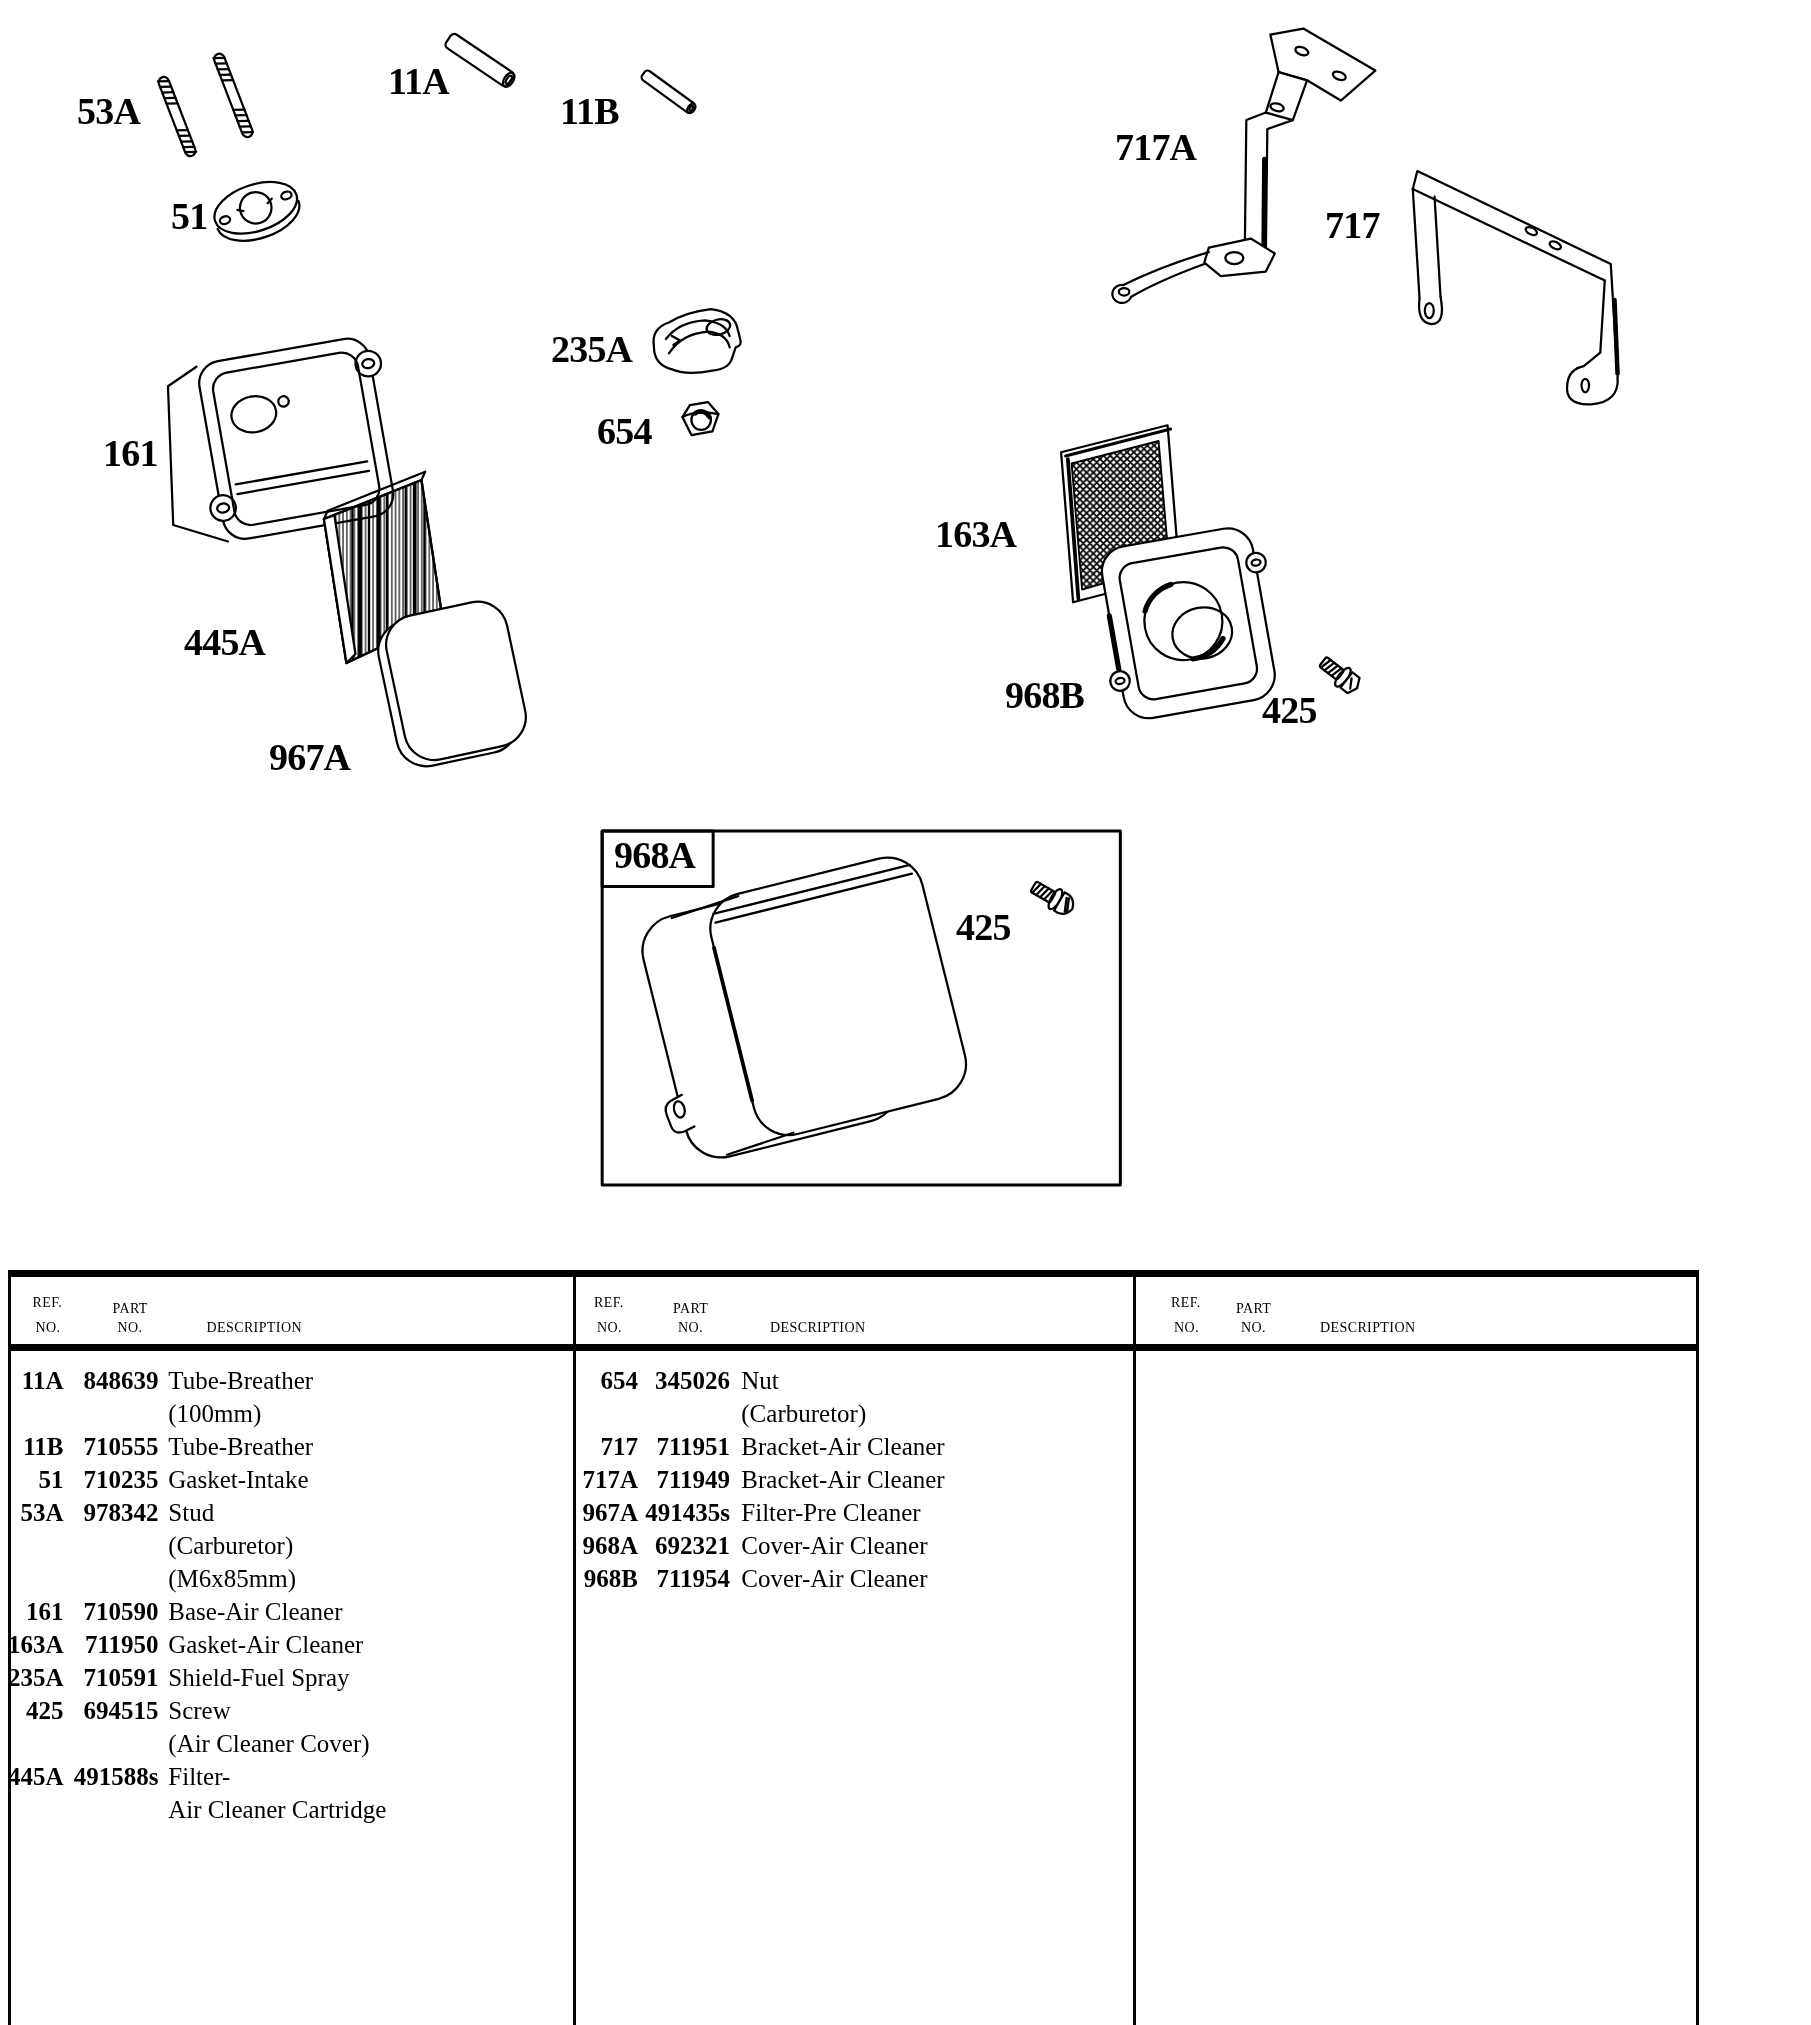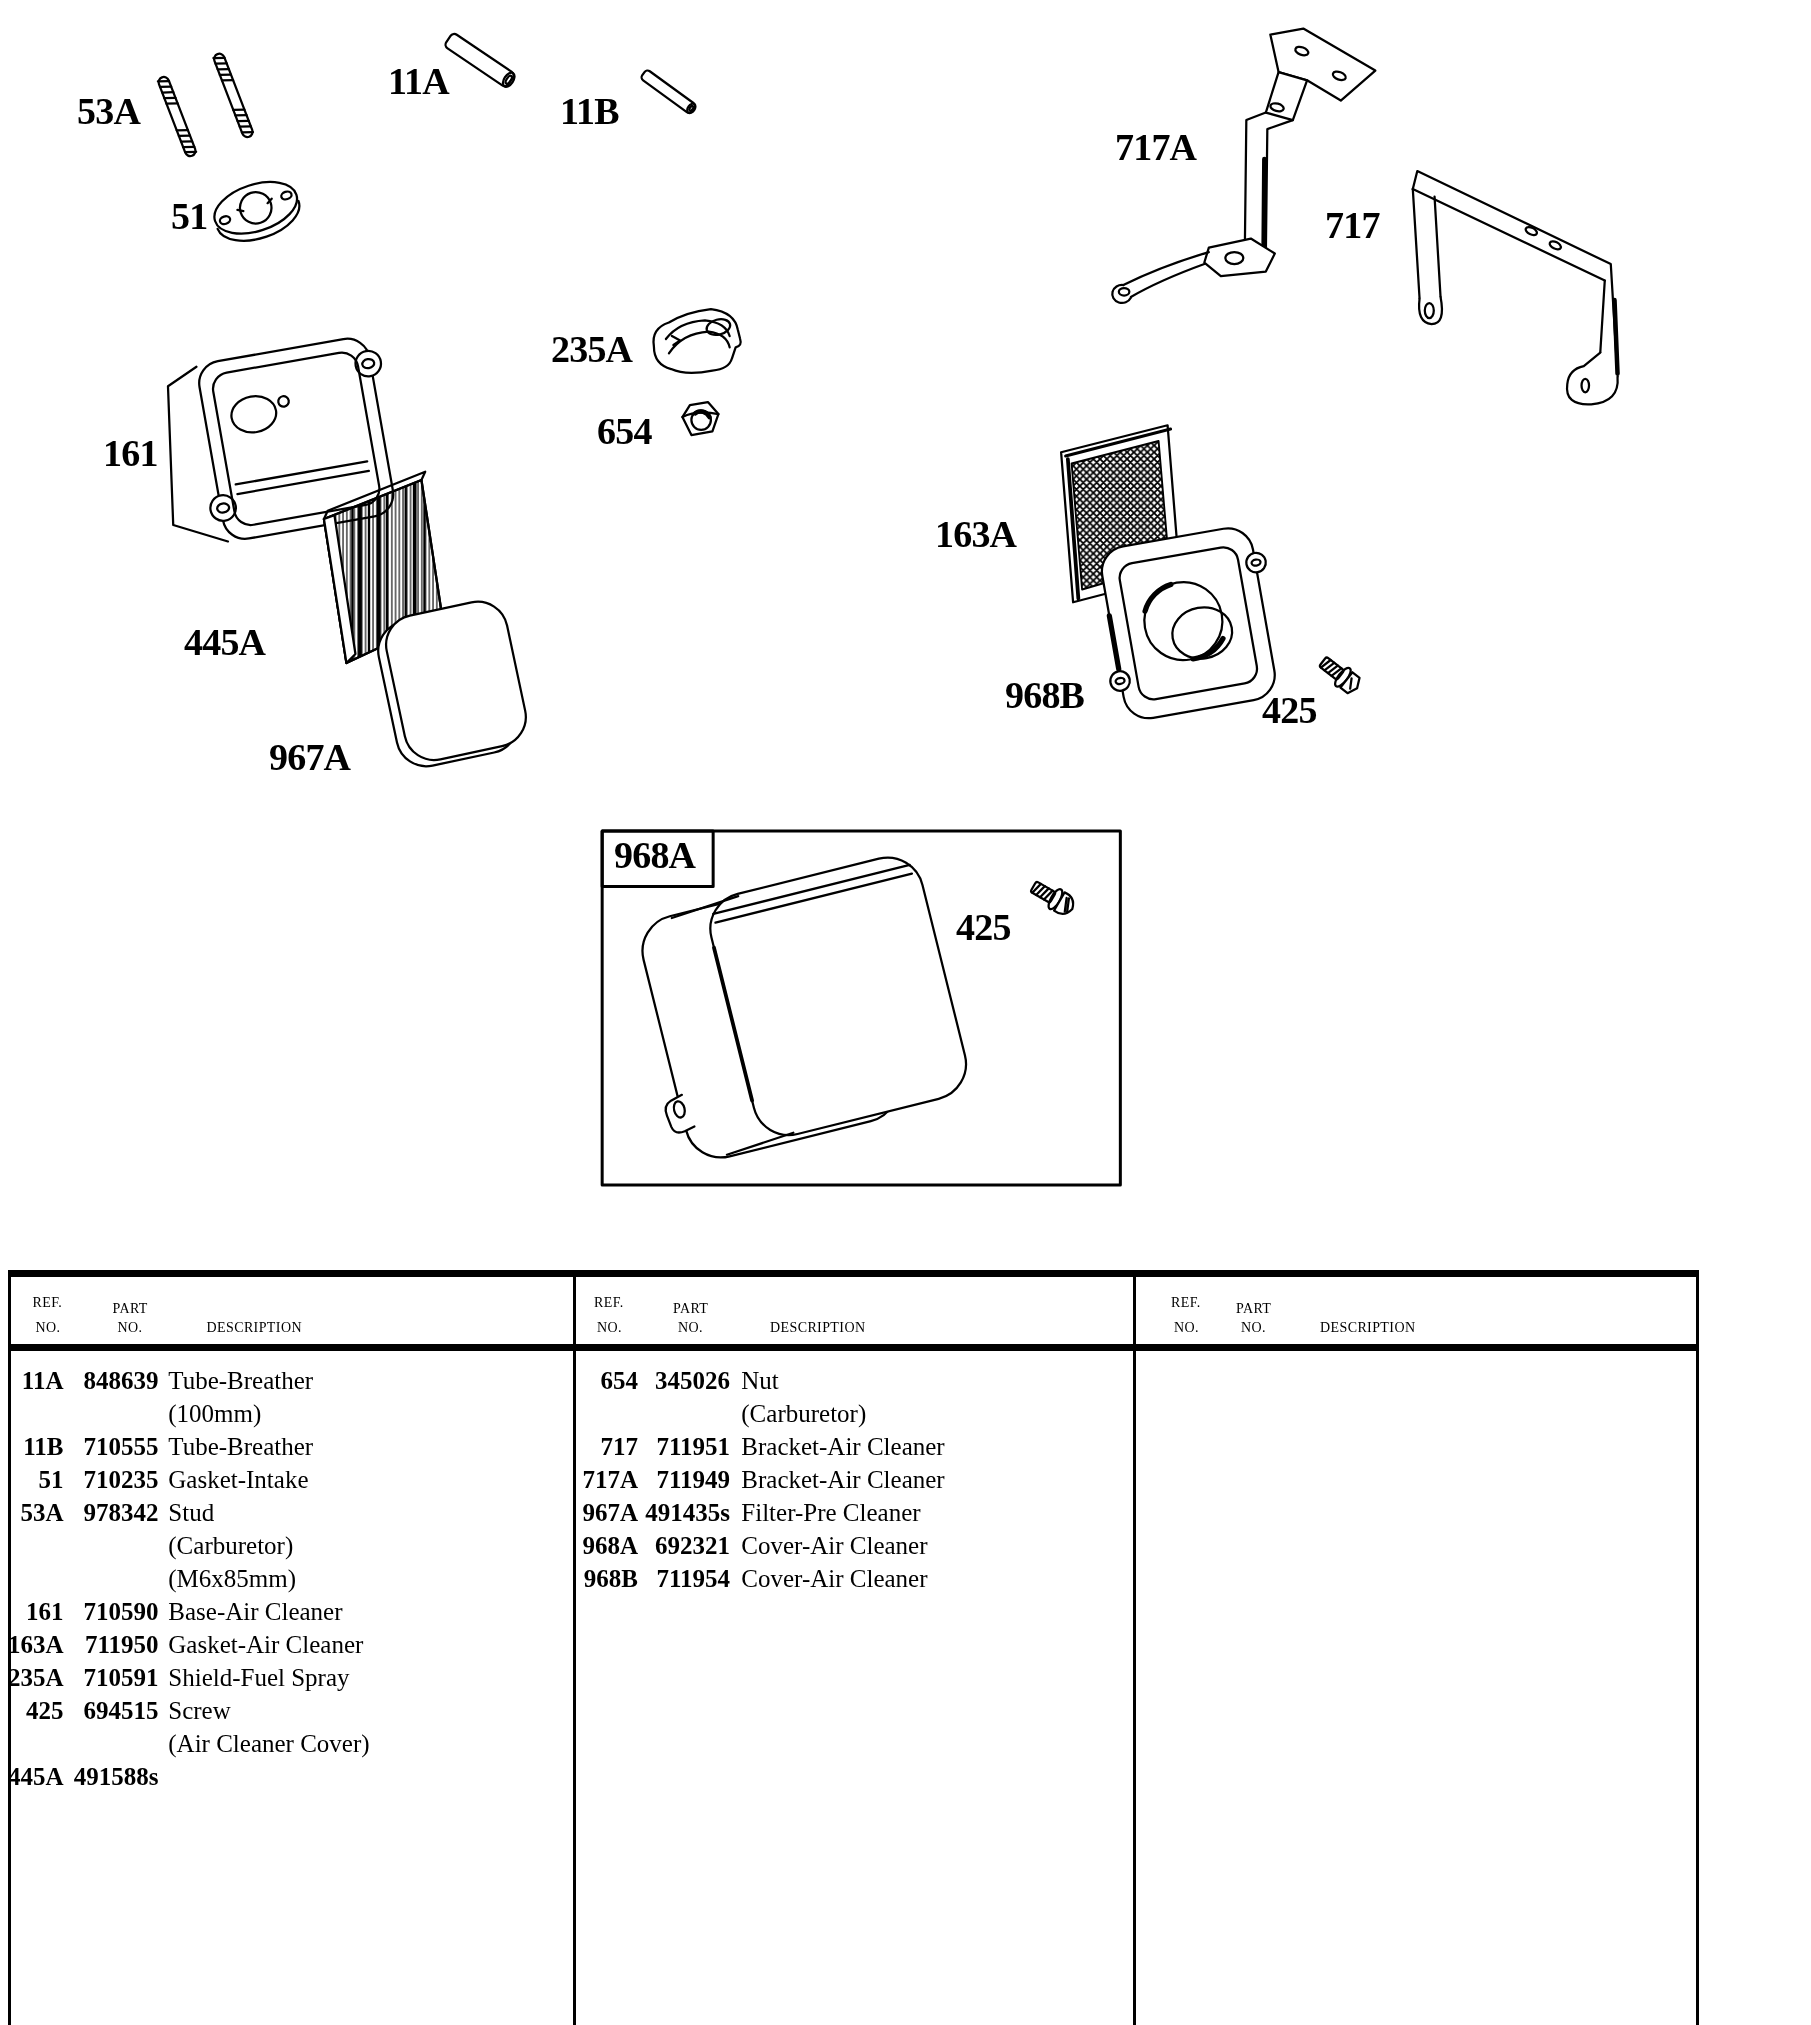"Filter-" span.t-desc { html: none -> <span> <span>Filter-</span> <span>Air Cleaner Cartridge</span> </span> }
